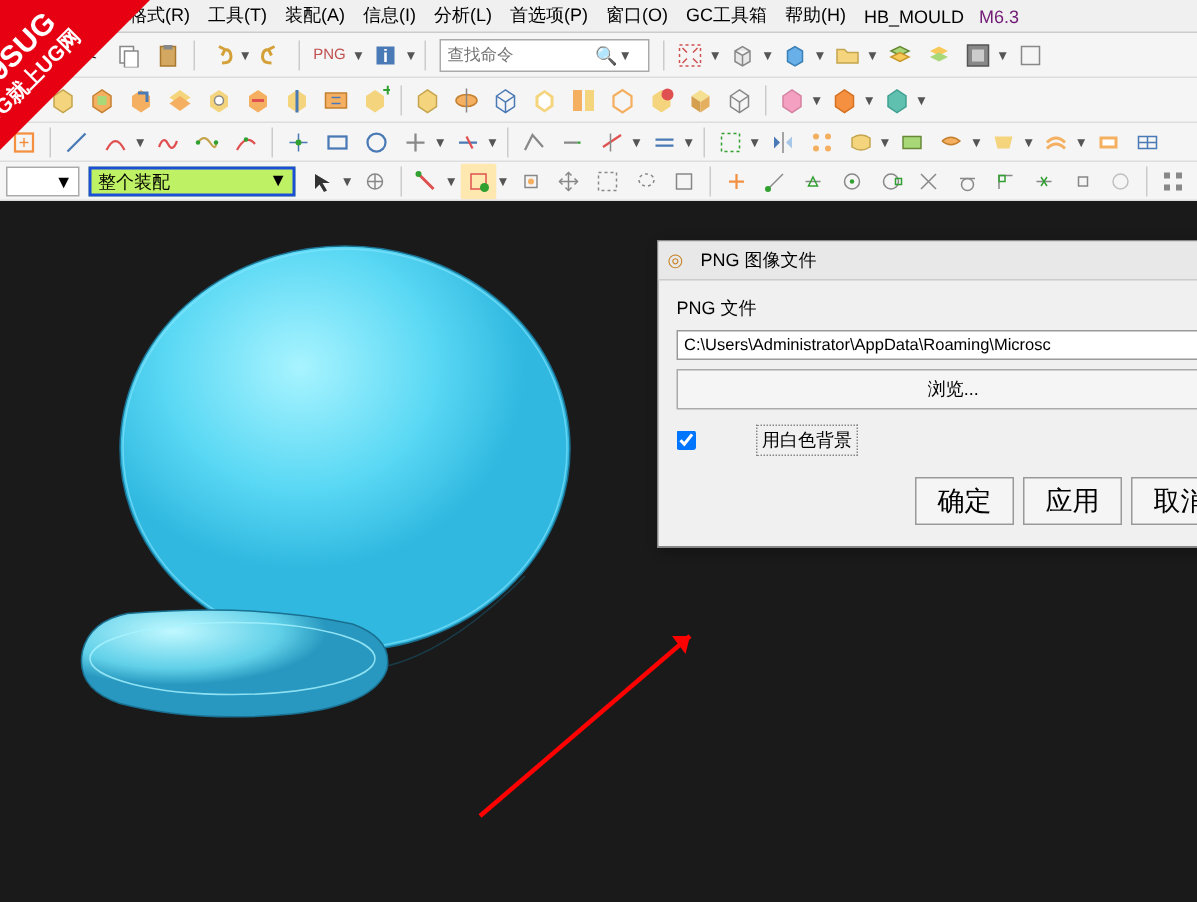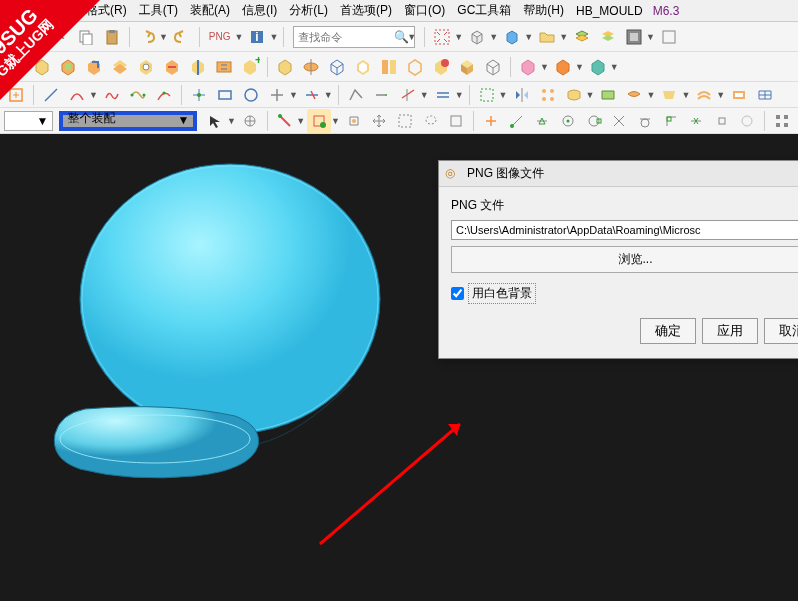"查找命令" .search-box { width: 122px -> 140px }
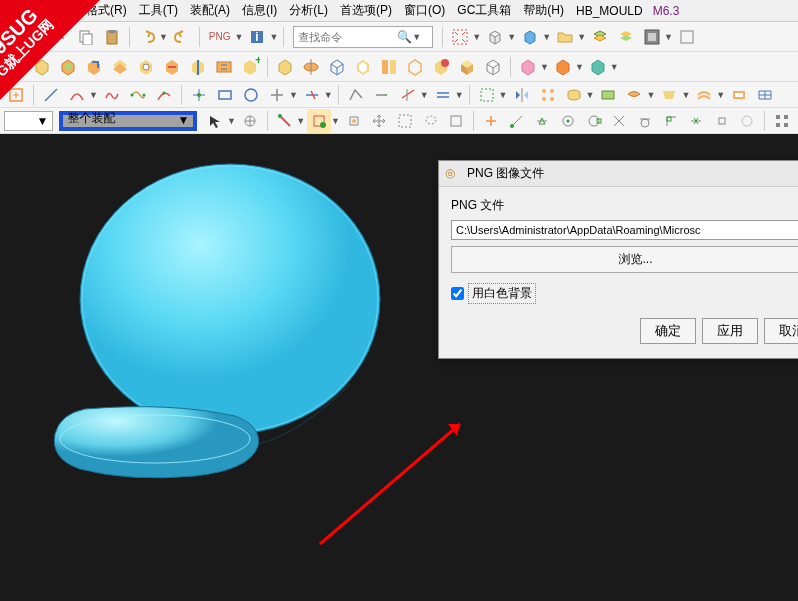"整个装配" .assembly-dd { align-items: flex-end -> flex-start; background: #a3a3a3 -> #bef264; border: 4px solid #1d4ed8 -> 2px solid #1d4ed8 }
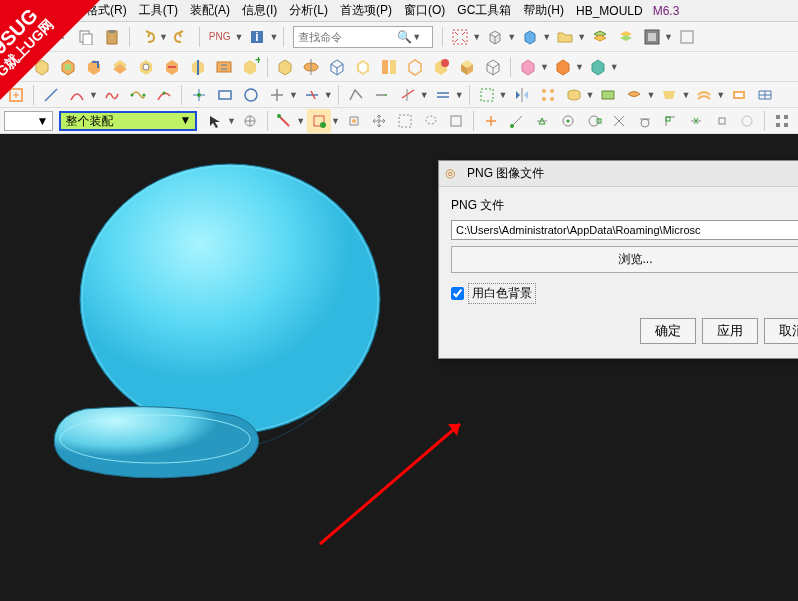"用白色背景" .dlg-check label { margin-left: none -> 36px }
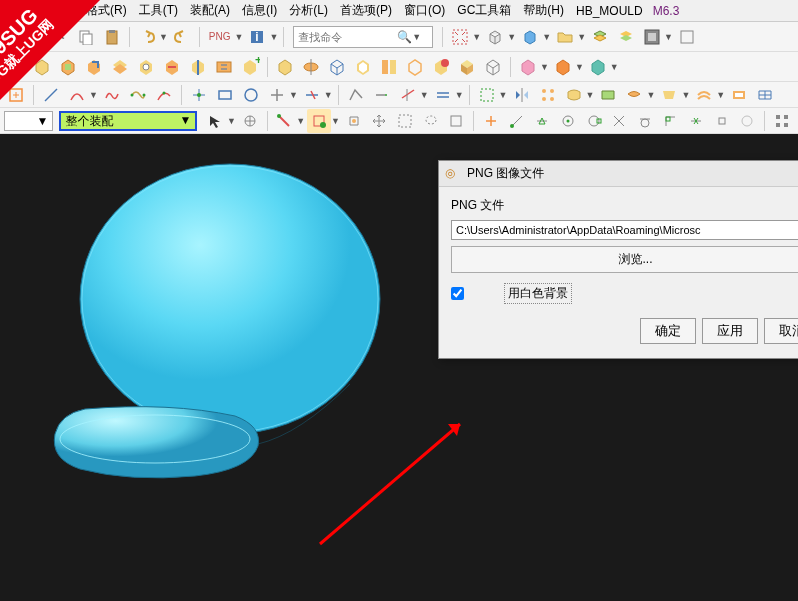"确定" .dlg-btn { font-size: 13px -> 18px }
